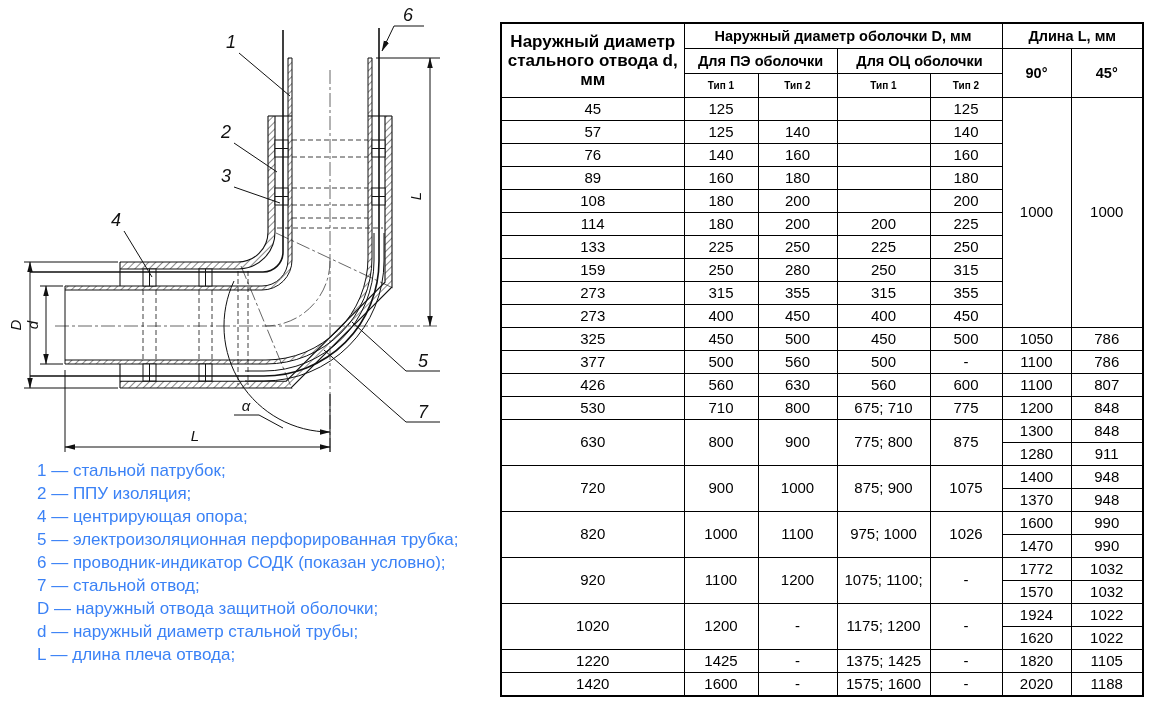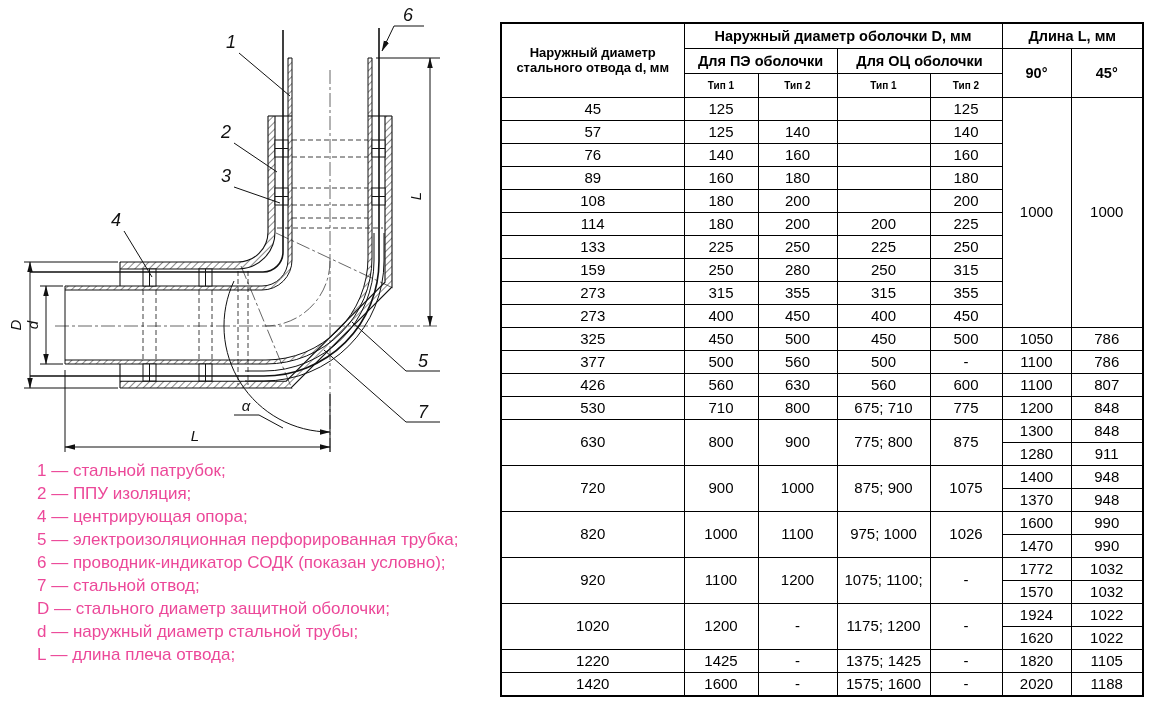"Наружный диаметр стального отвода d," table.spec th.dcol { font-size: 13px -> 17px }
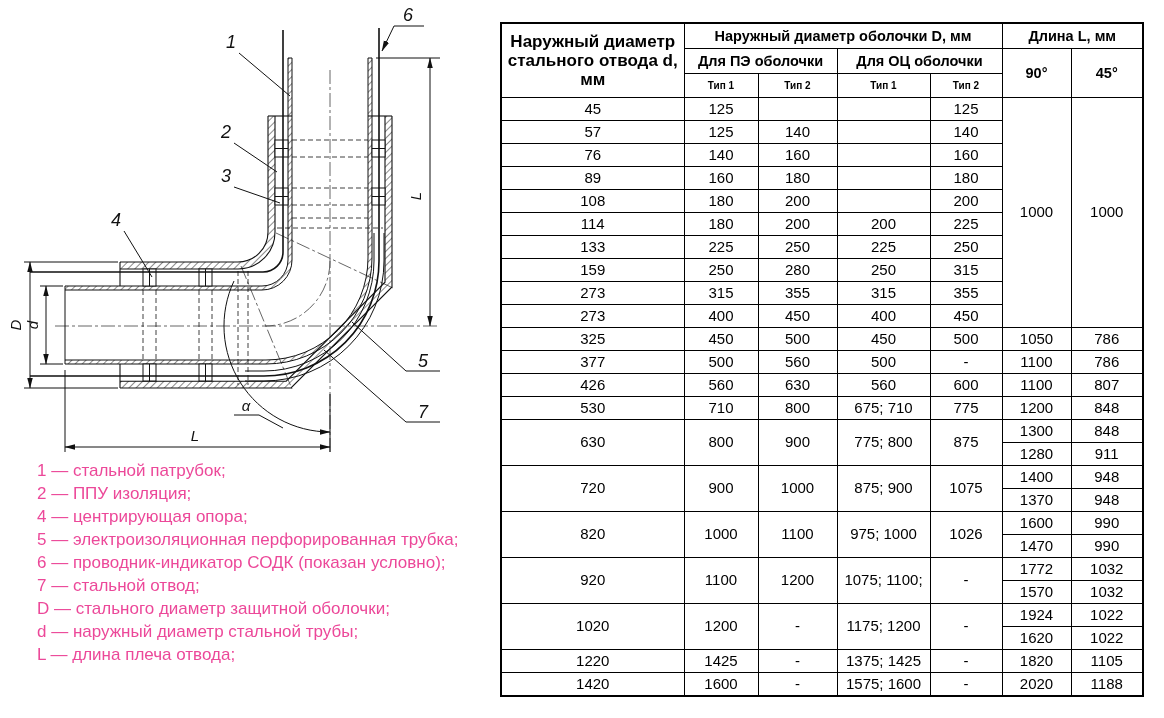"1 — стальной патрубок;" .legend { color: #ec4899 -> #3b82f6 }
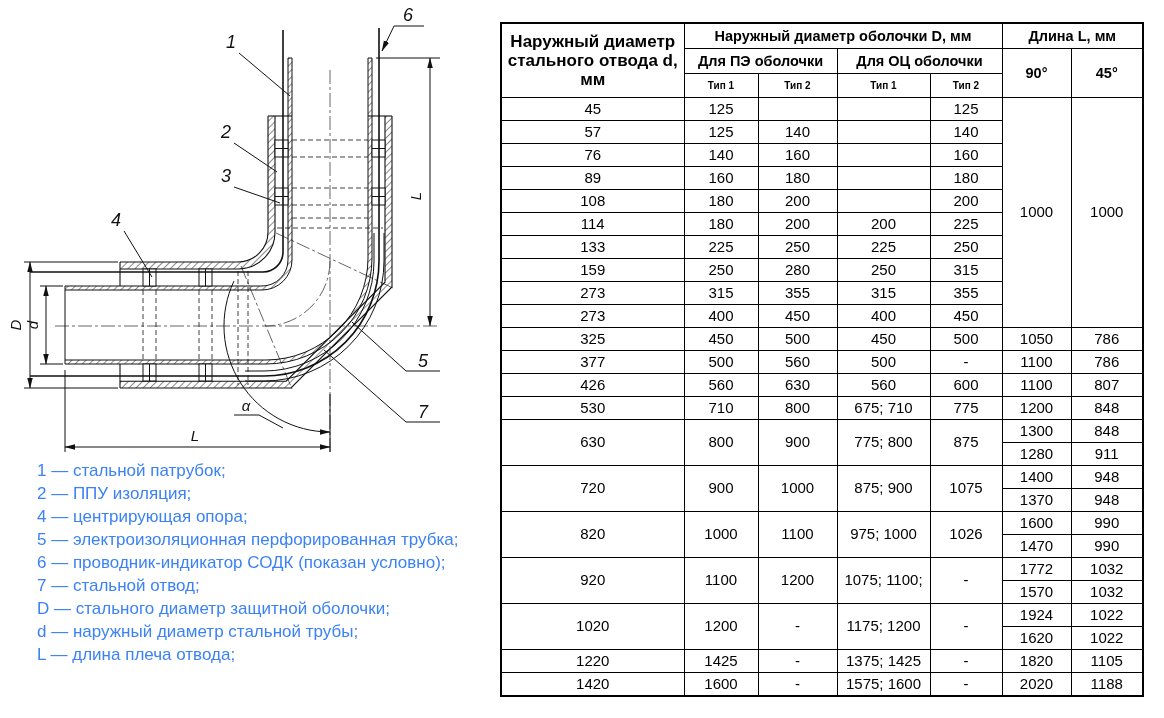"D — стального диаметр защитной" div { text: стального диаметр -> наружный отвода }
